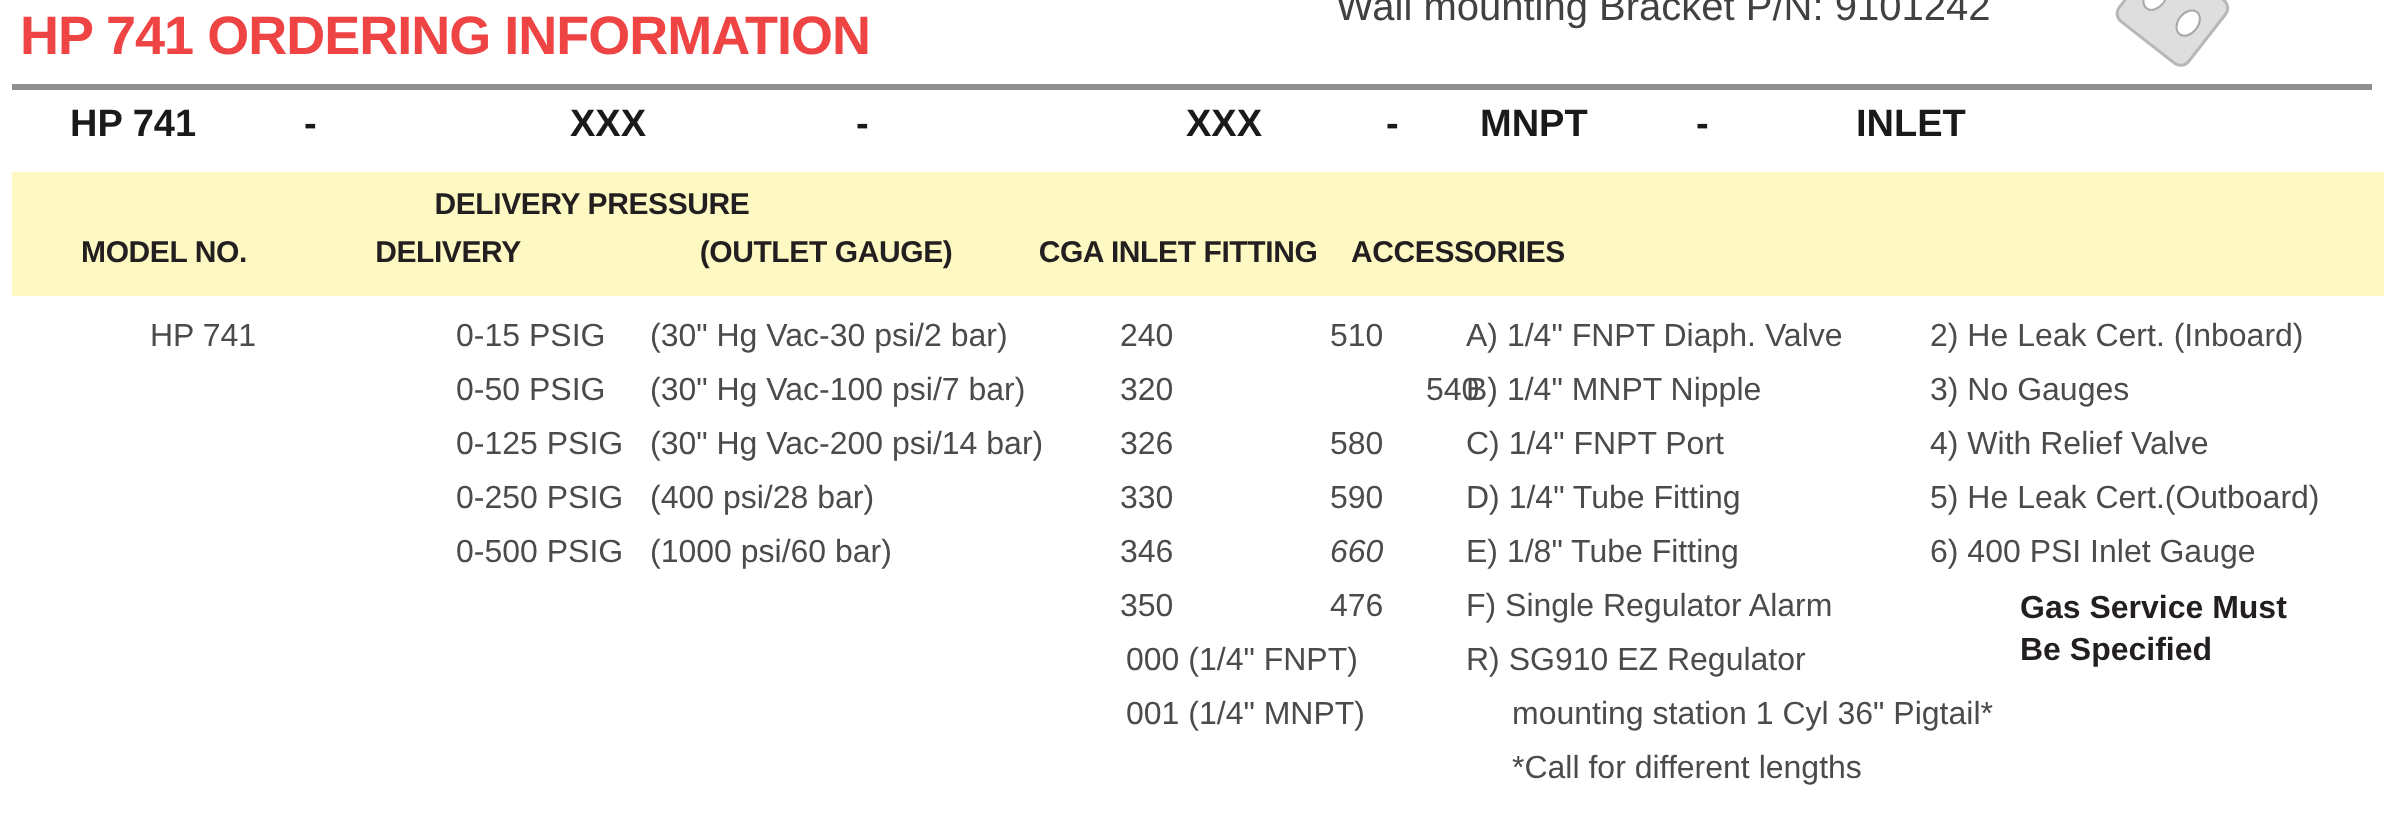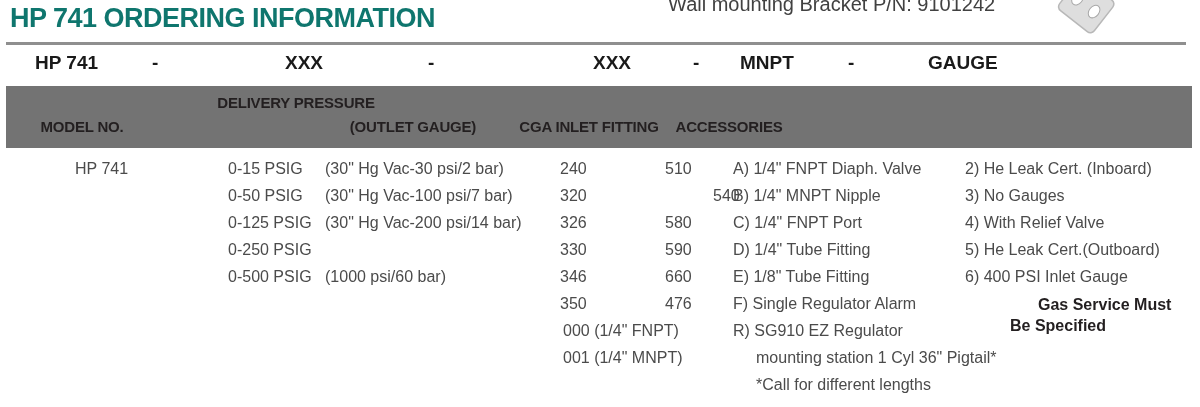"HP 741 ORDERING INFORMATION" .title { color: #0f766e -> #ef4444 }
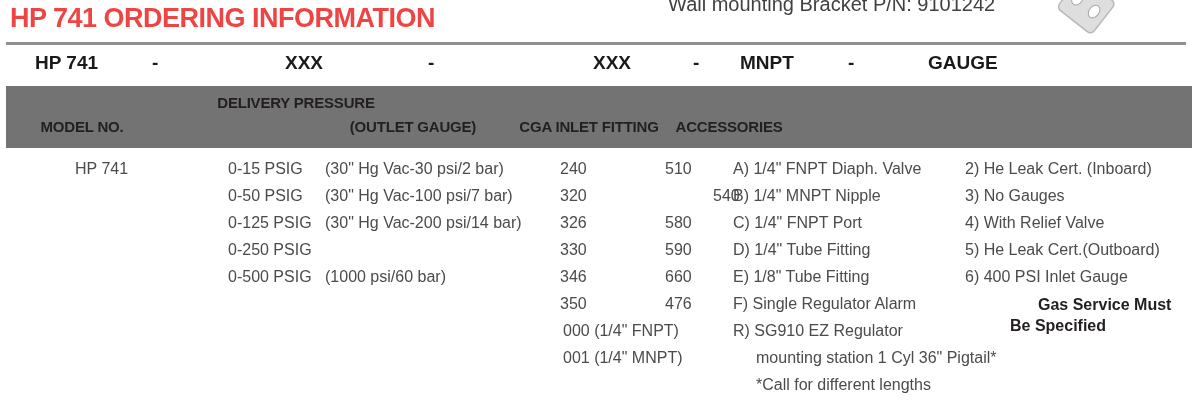"GAUGE" div.pn { text: GAUGE -> INLET }
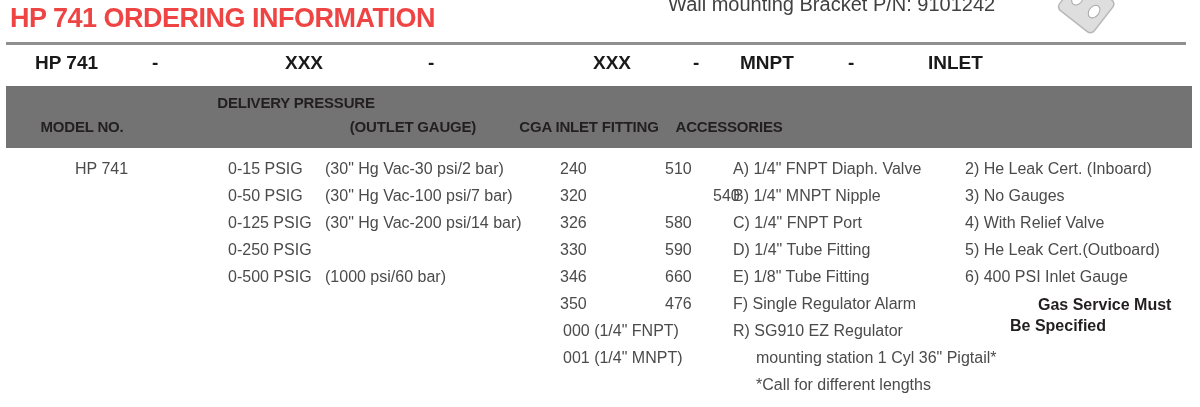"DELIVERY PRESSURE" .band { background: #737373 -> #fef9c3 }
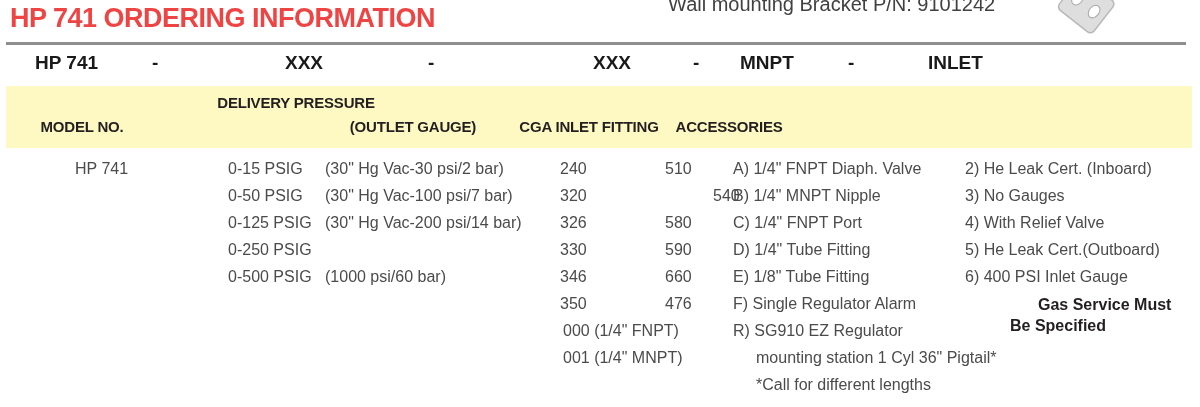"DELIVERY" div.band-label { html: none -> <div>DELIVERY</div> }
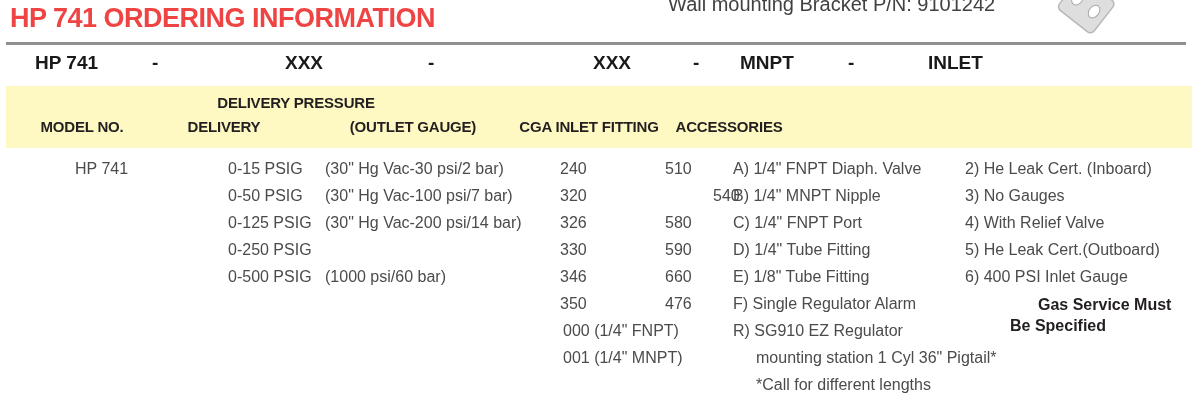"(400 psi/28 bar)" div.cell { html: none -> <div>(400 psi/28 bar)</div> }
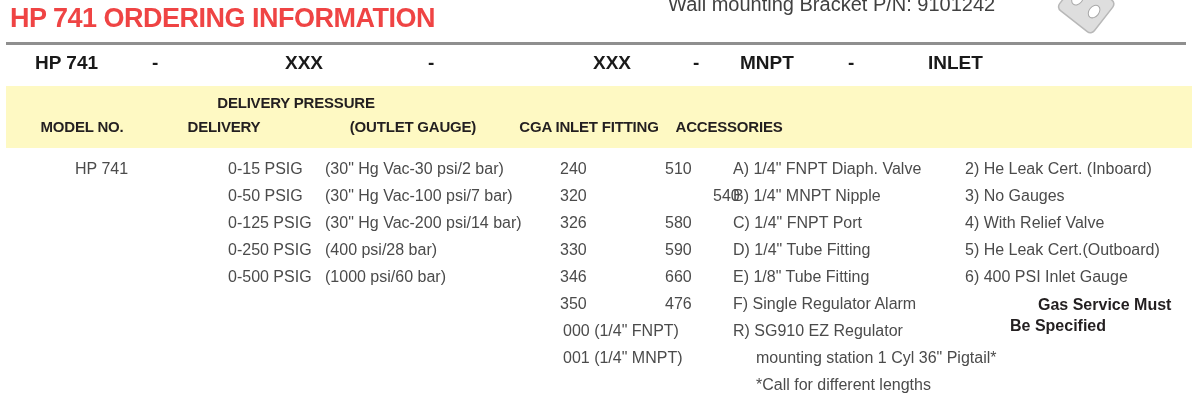"660" div.cell { font-style: none -> italic }
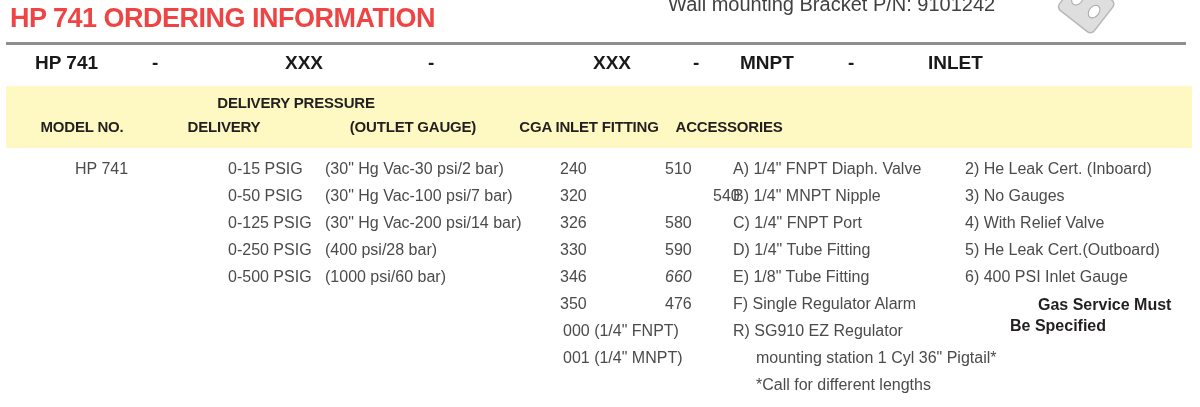"Gas Service Must" div.cell { margin-left: 28px -> none }
